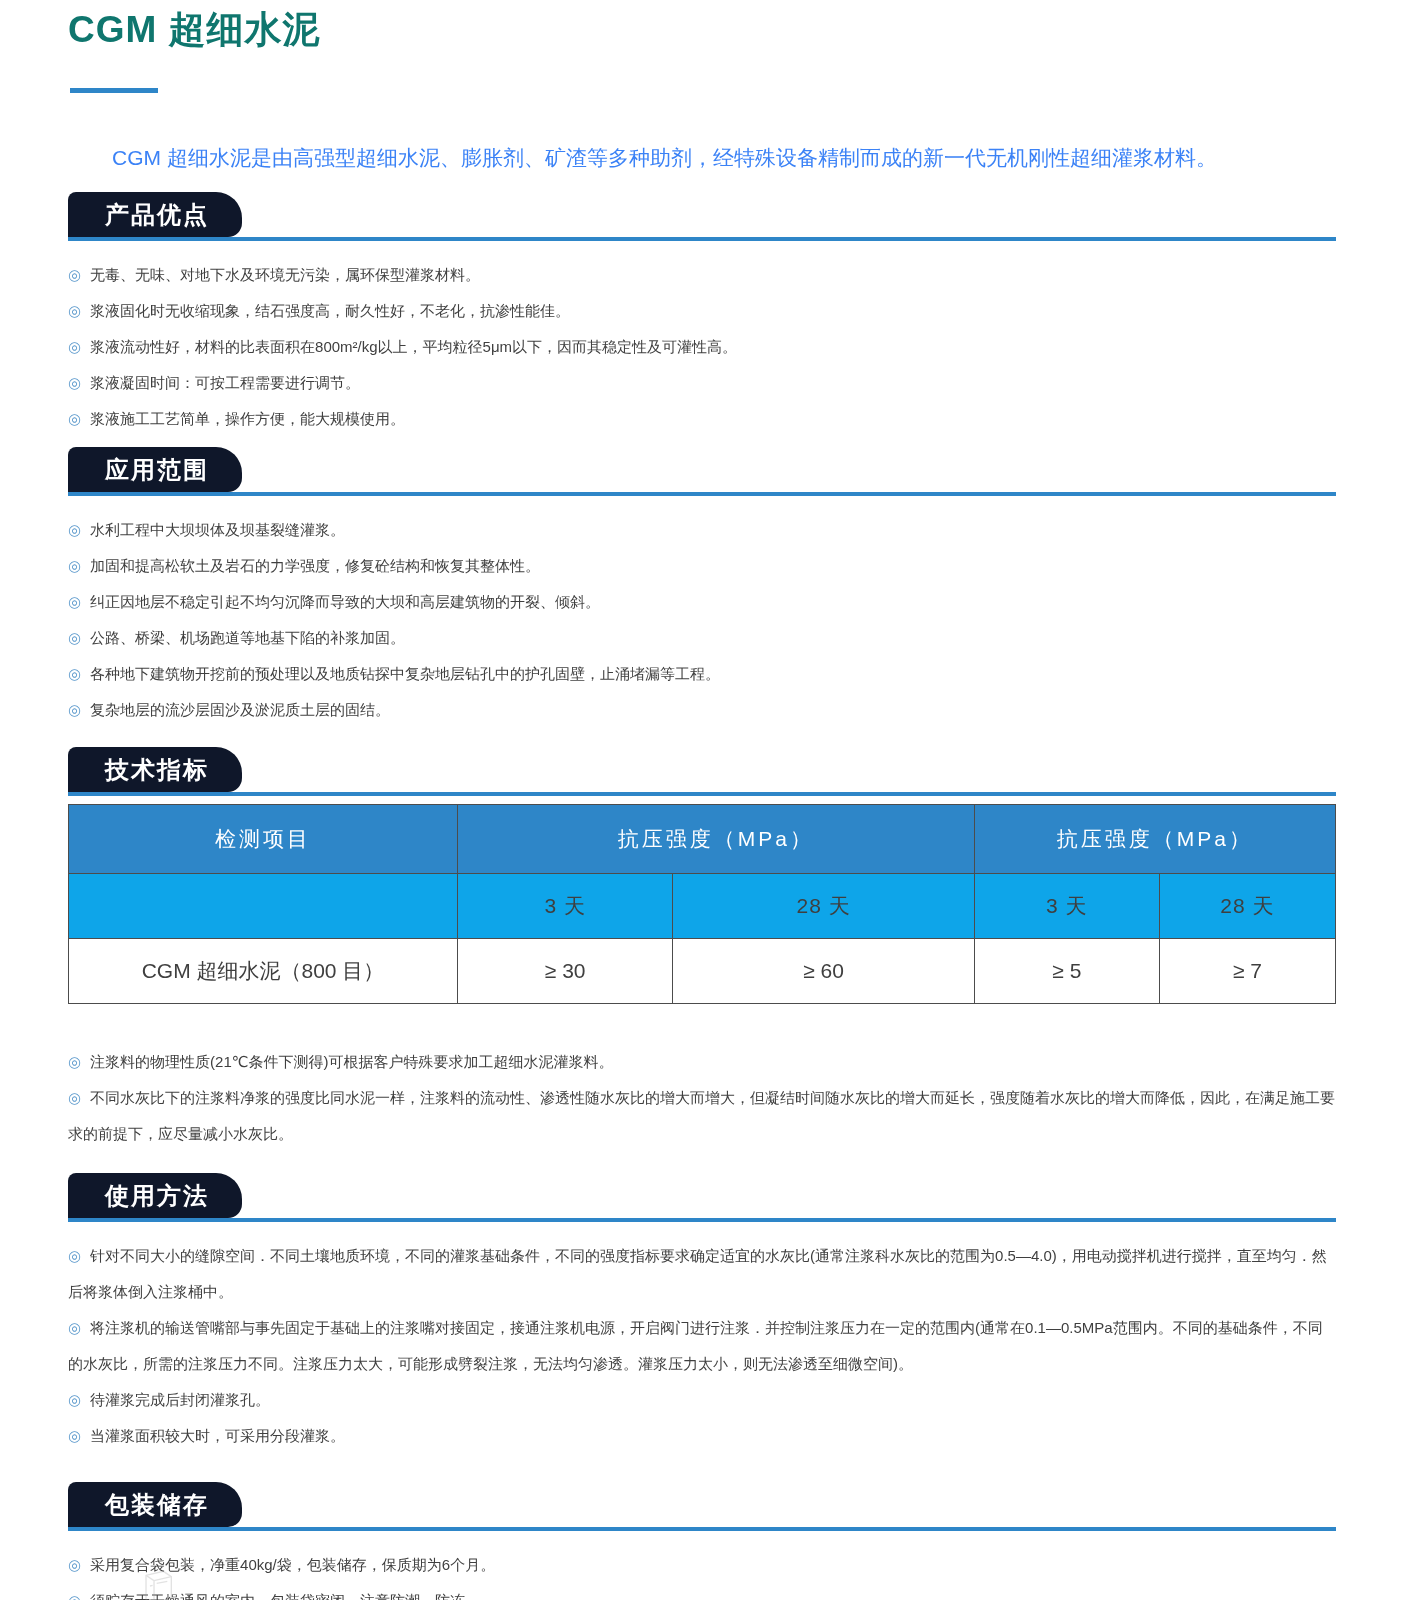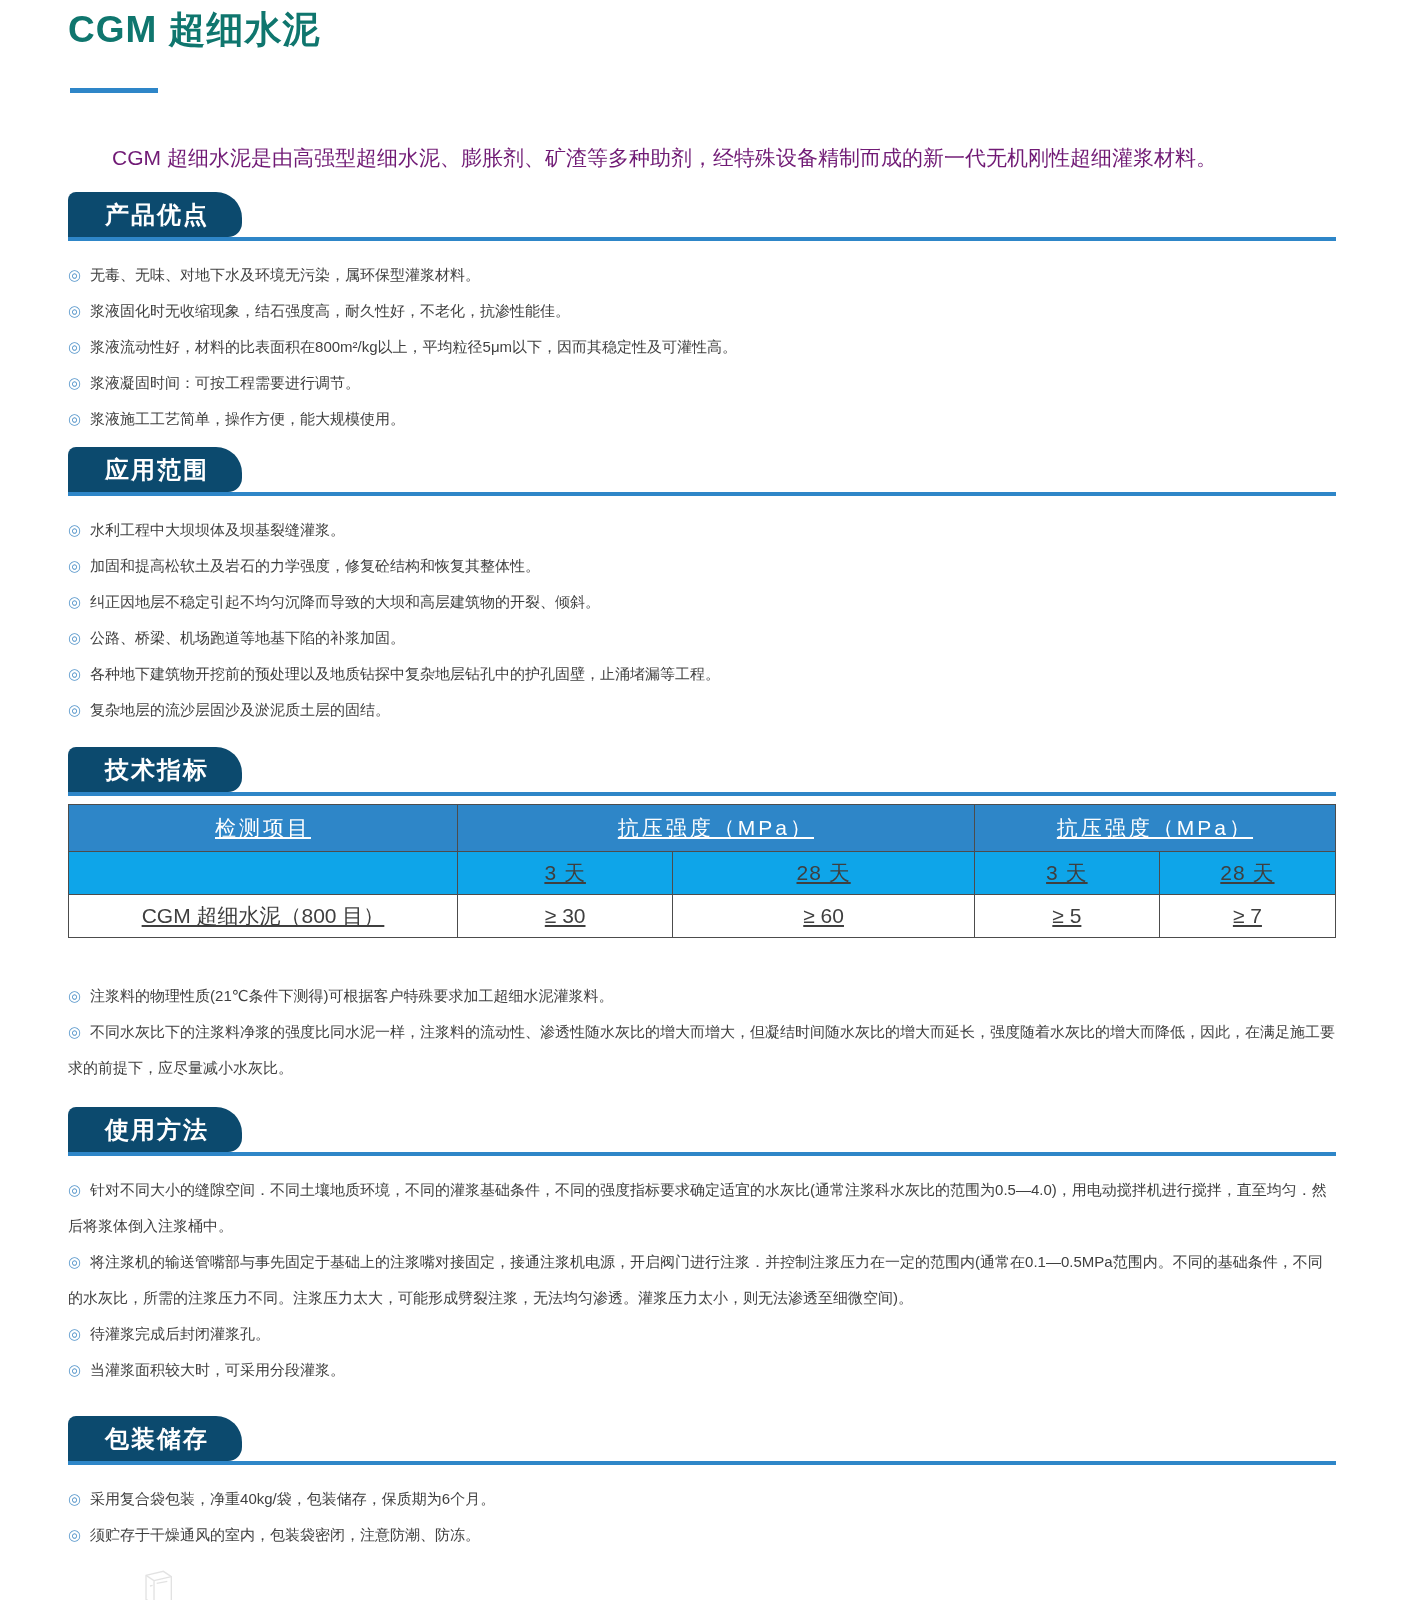"CGM" p.intro { color: #701a75 -> #3b82f6 }
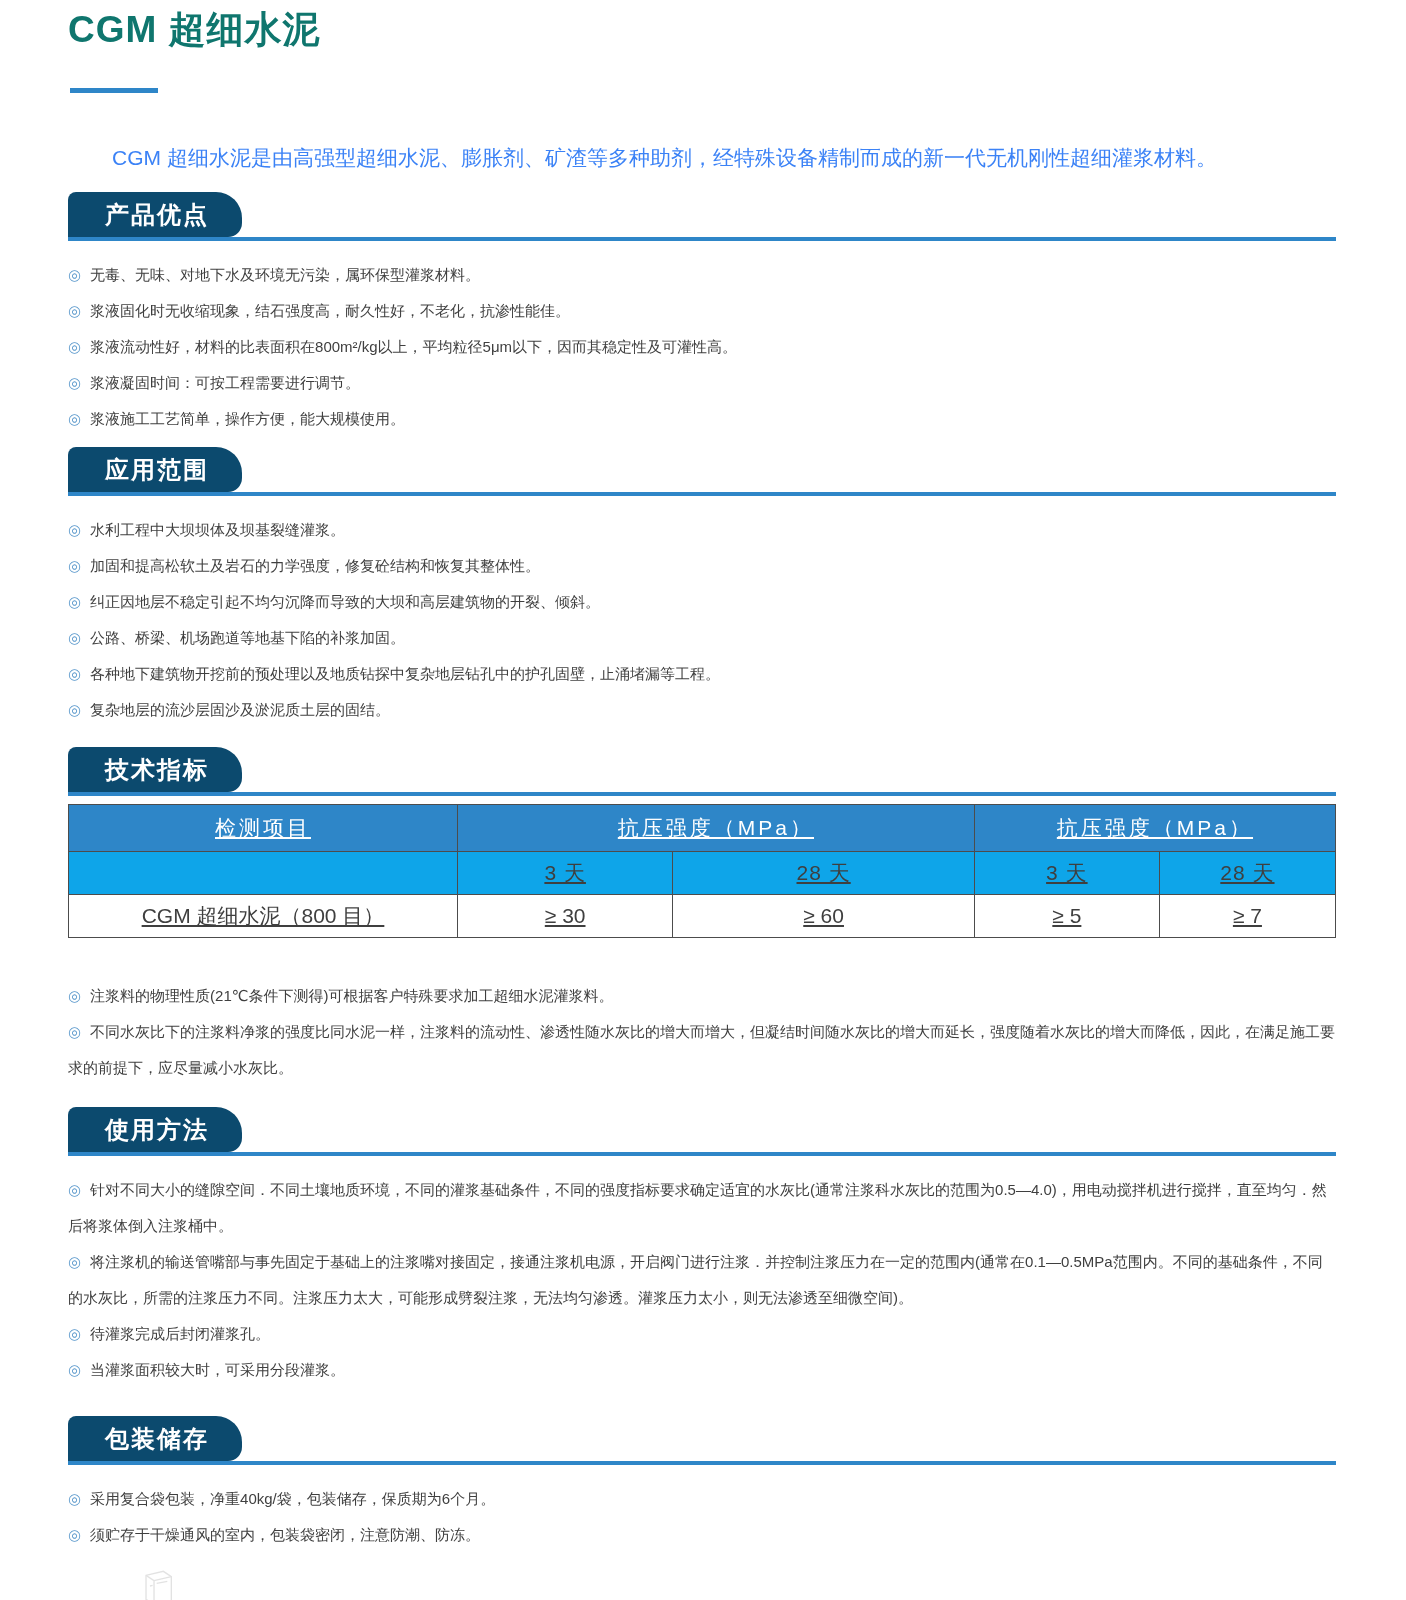"产品优点" .tab { background: #0c4a6e -> #0f172a }
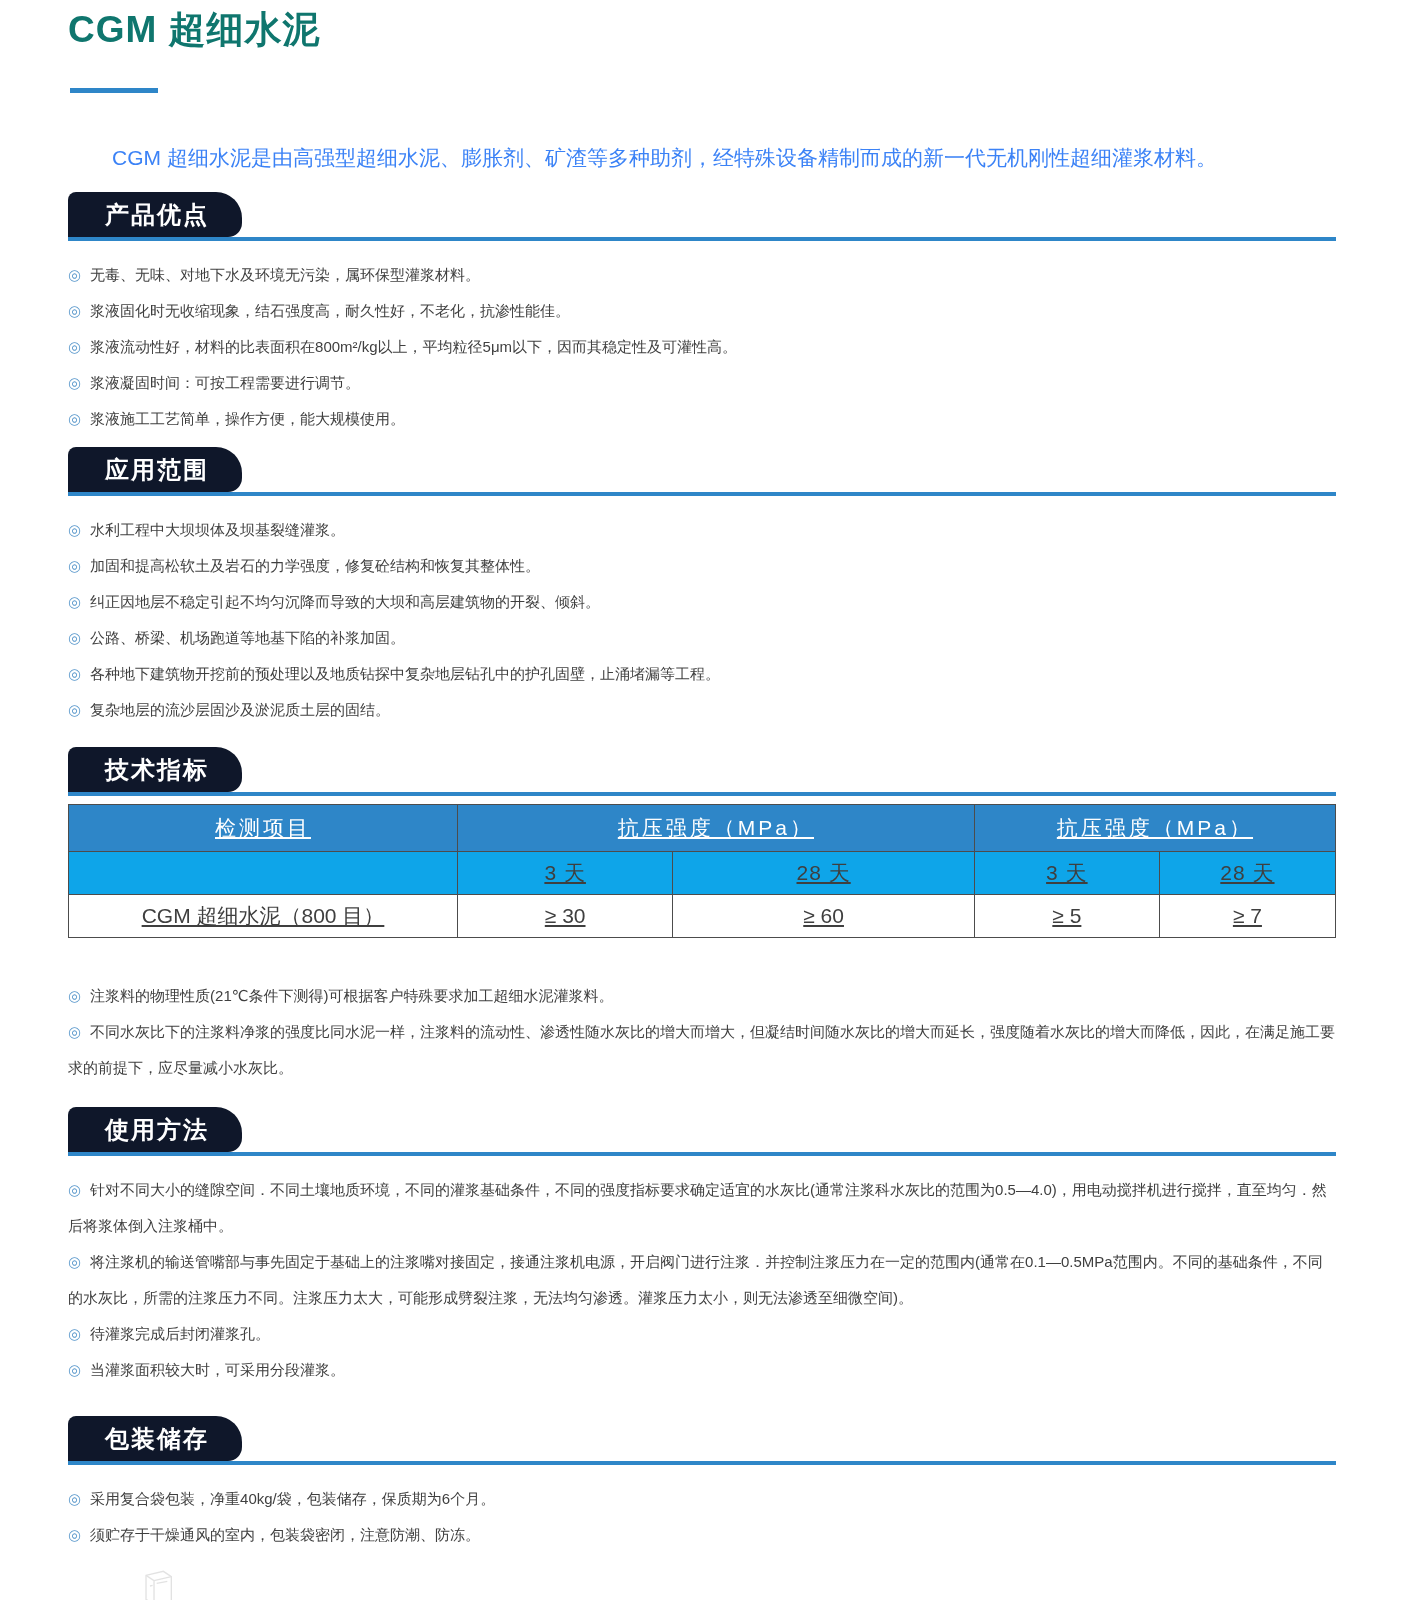"检测项目" table.spec th, table.spec td { padding: 5px -> 16px; text-decoration: underline -> none }
